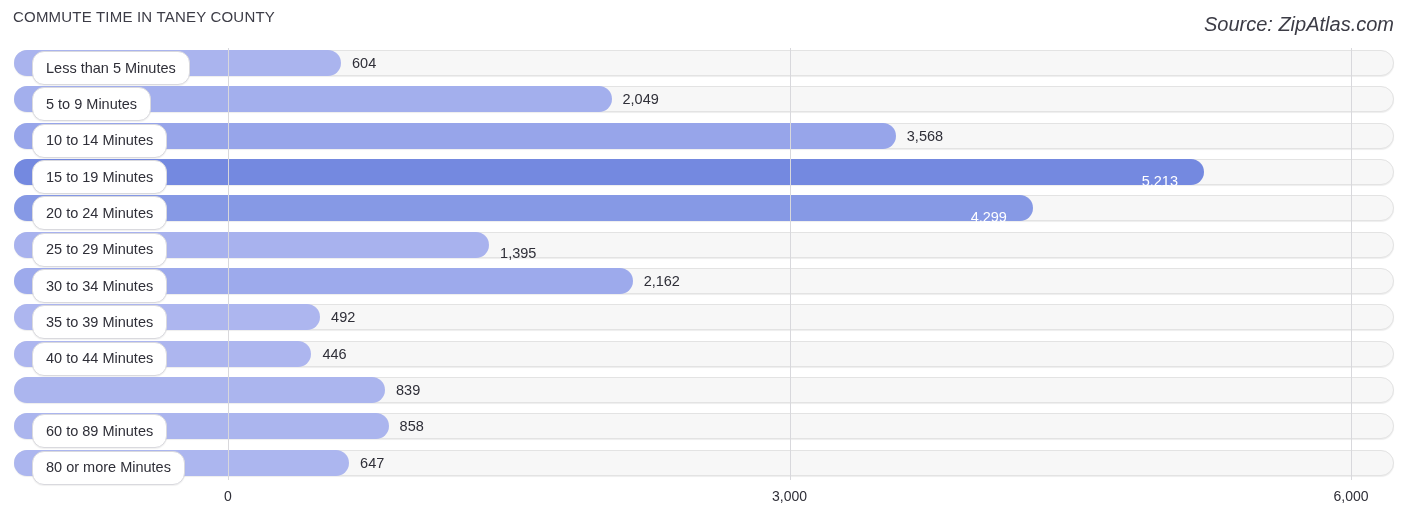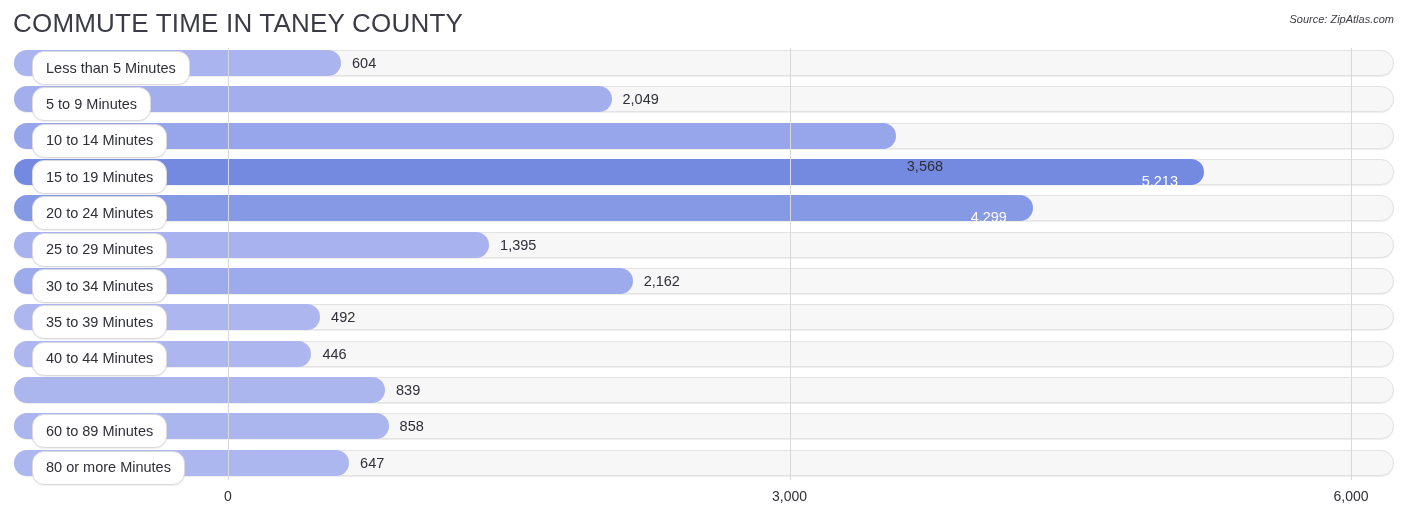"COMMUTE TIME IN TANEY COUNTY" .chart-title { font-size: 26px -> 15px }
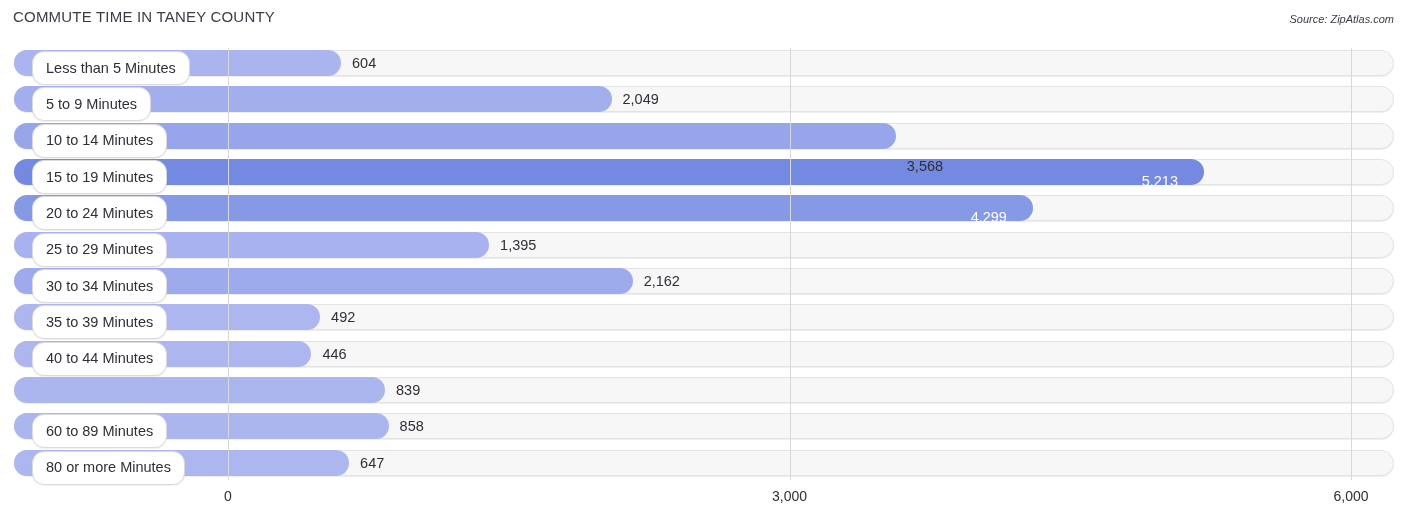"Source: ZipAtlas.com" .source-note { font-size: 11px -> 20px }
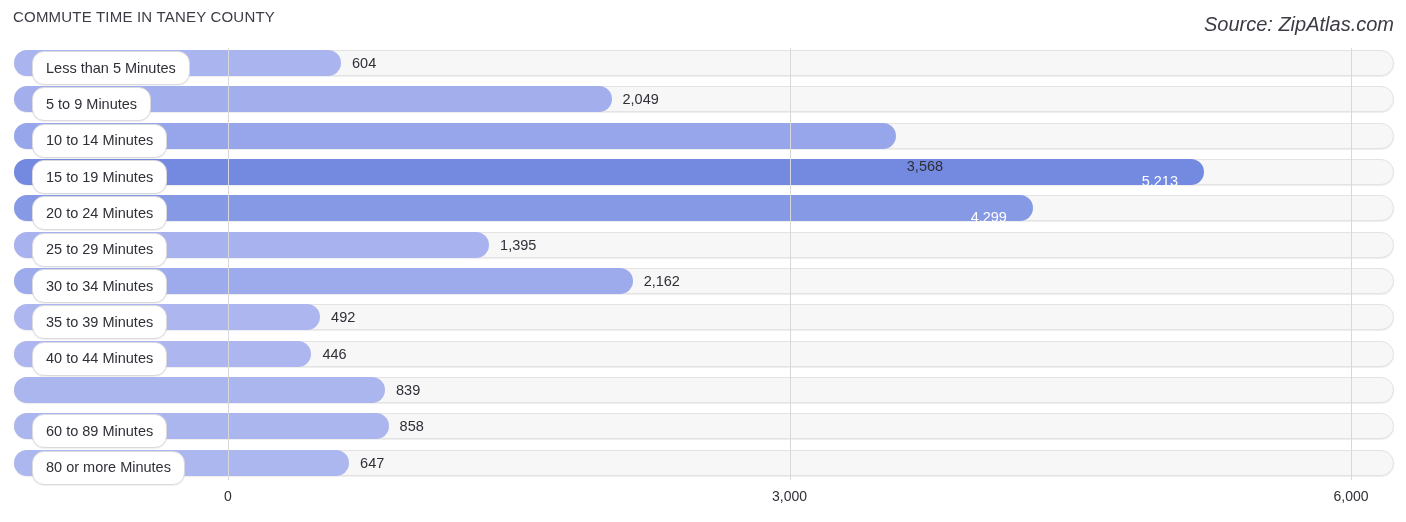"3,568" div.value-out { margin-top: 30px -> none }
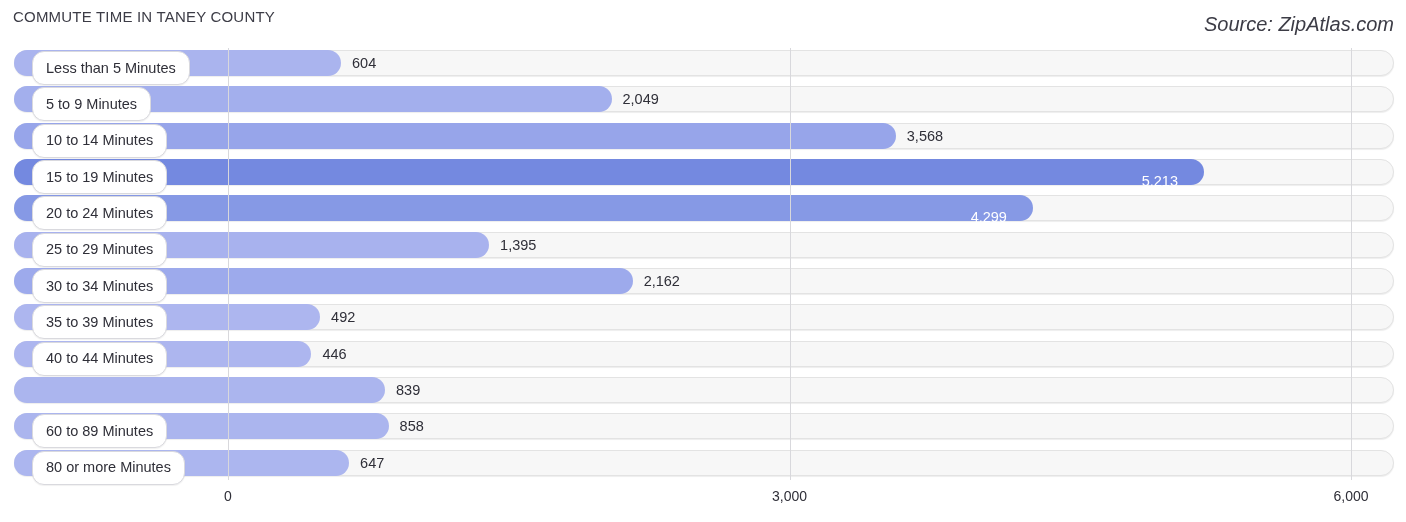"1,395" div.value-out { margin-top: none -> 8px }
